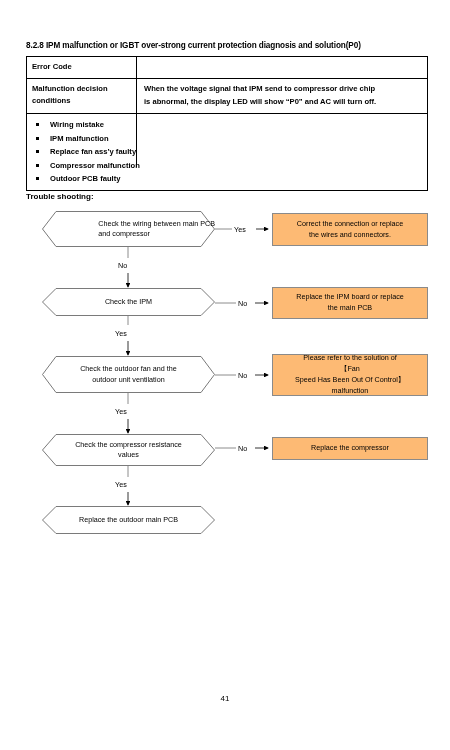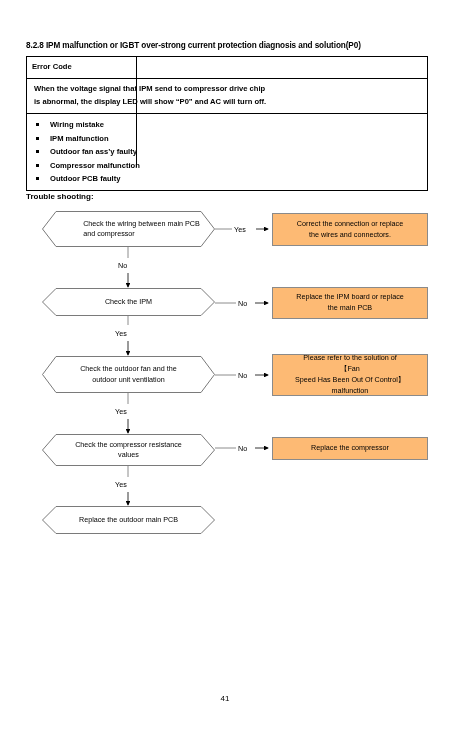"Malfunction decision" div.tcell-label { html: none -> <div> <div>Malfunction decision</div> <div>conditions</div> </div> }
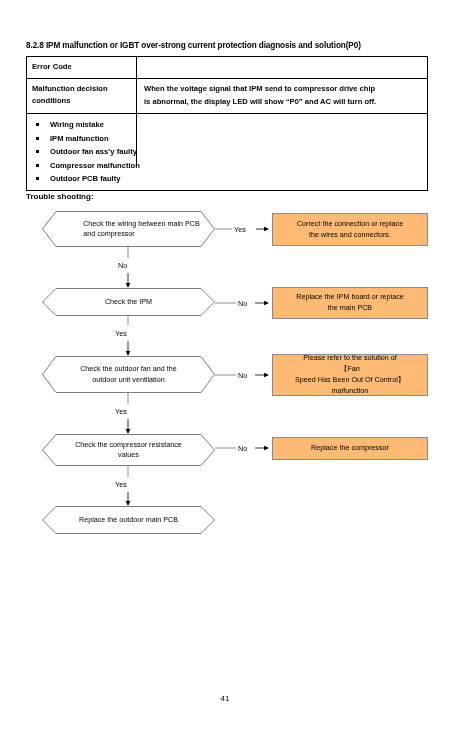"Outdoor fan ass’y faulty" span { text: Outdoor -> Replace }
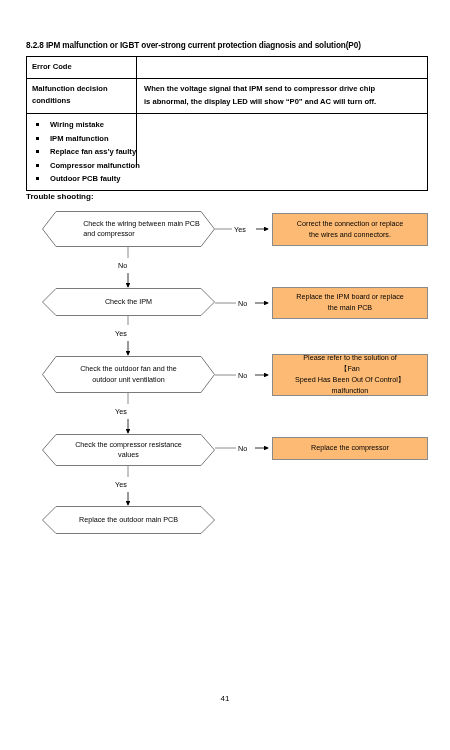"Check the wiring between main" .hex-text.left { justify-content: center -> flex-end }
